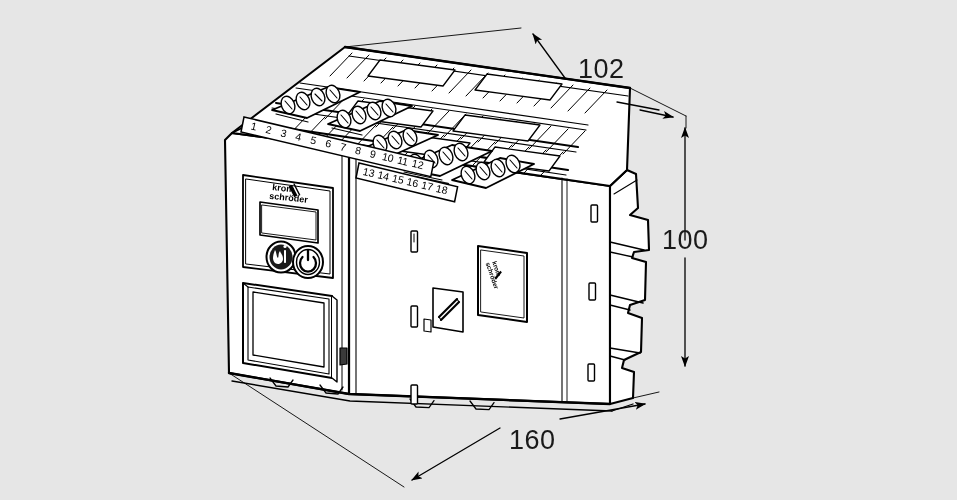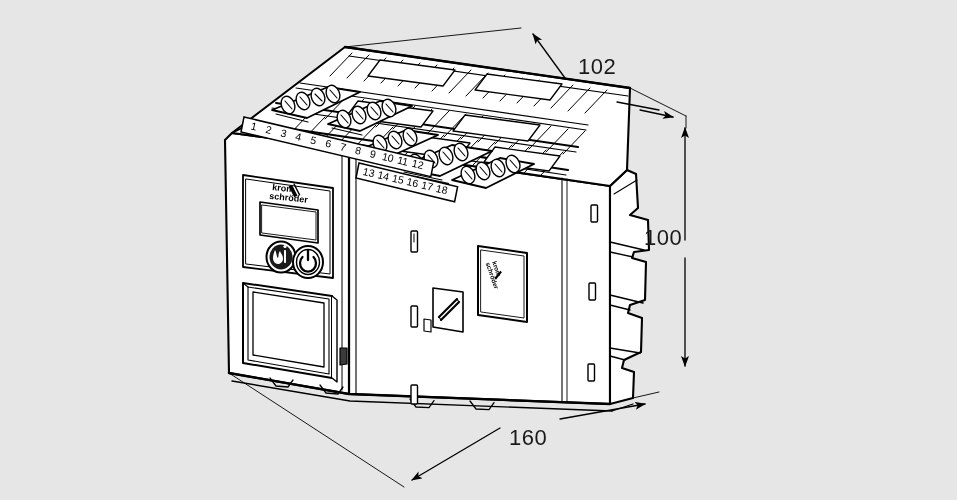"102" .dimlabel { font-size: 22px -> 27px }
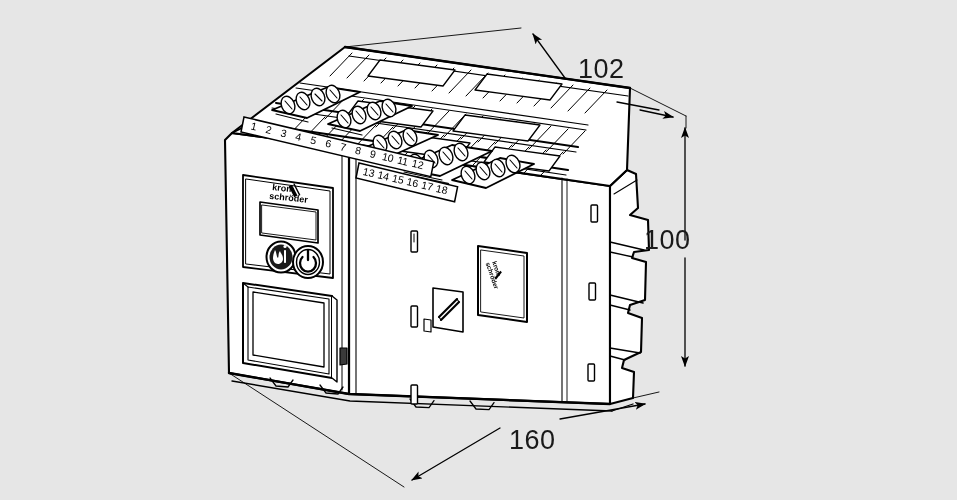"100" #lbl100 { left: 644px -> 662px }
